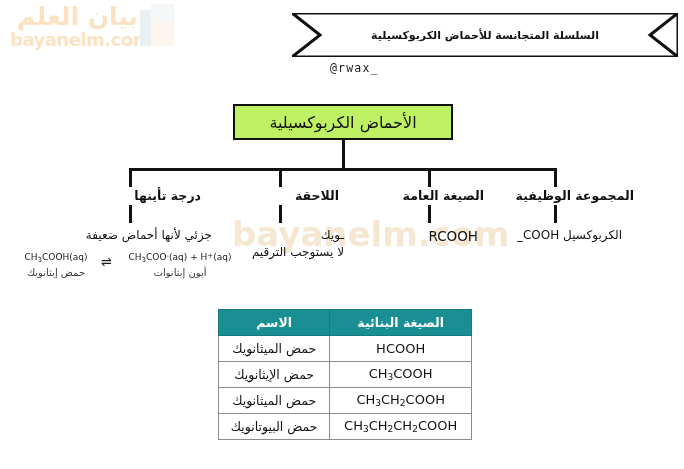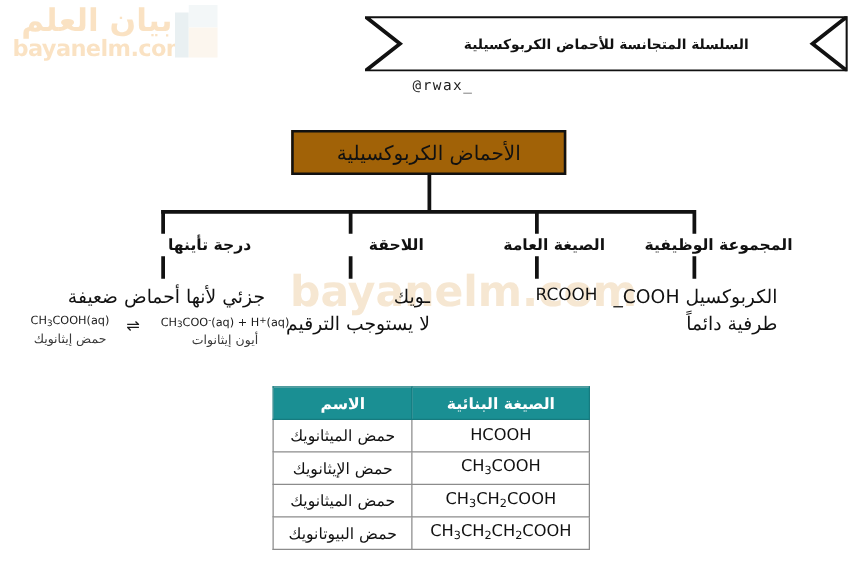"الأحماض الكربوكسيلية" .root-box { background: #a16207 -> #bef264 }
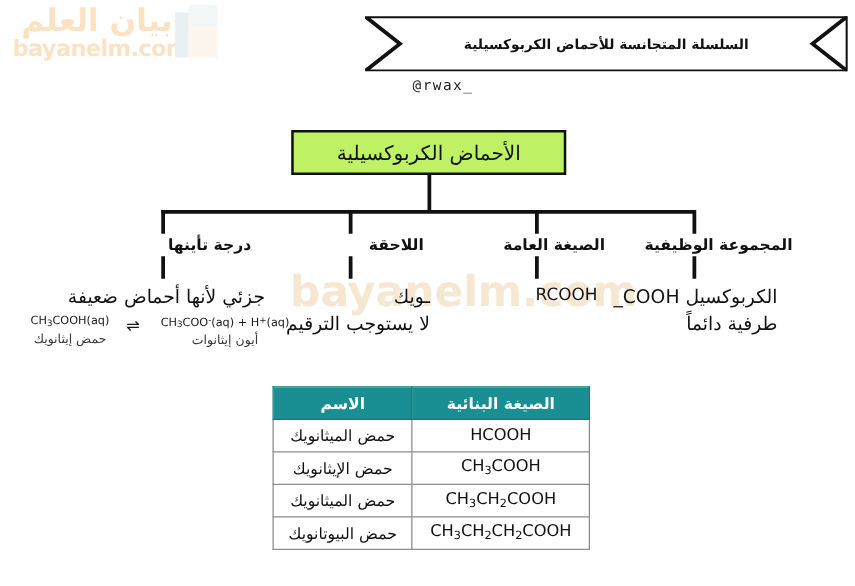"جزئي لأنها أحماض ضعيفة" .branch-body { font-size: 15px -> 12px }
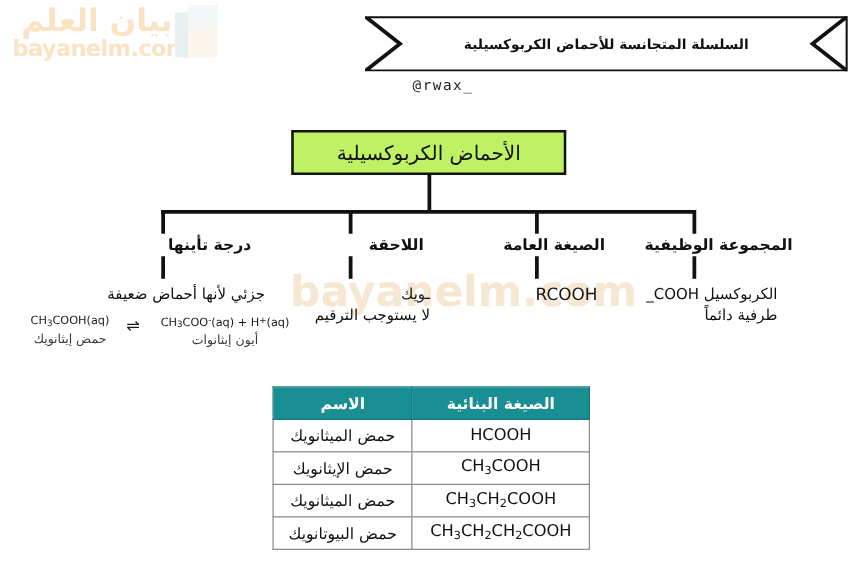"طرفية دائماً" div.branch-body { html: <div>طرفية دائماً</div> -> none }
